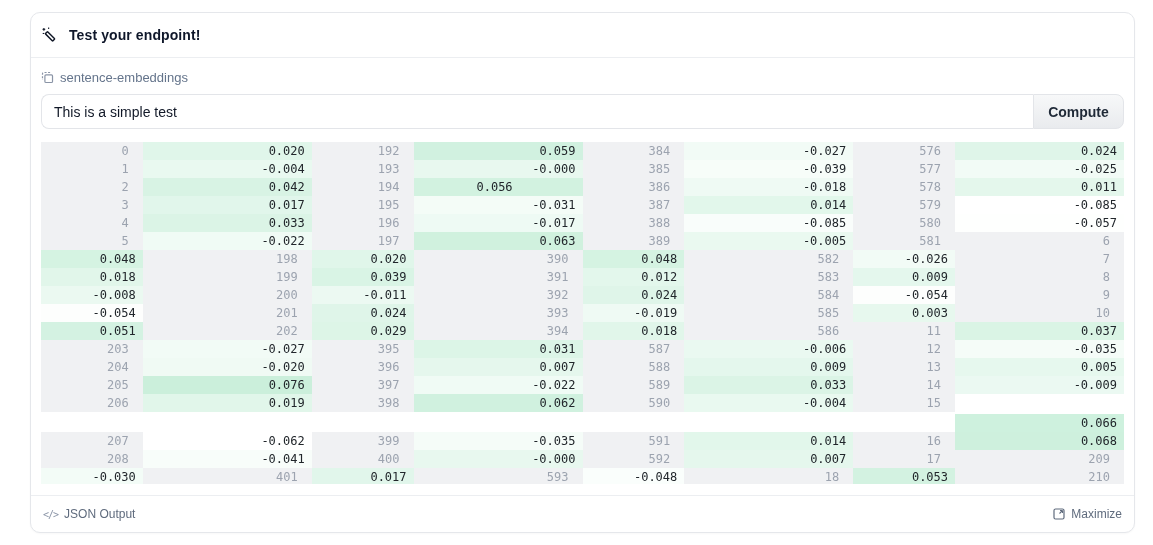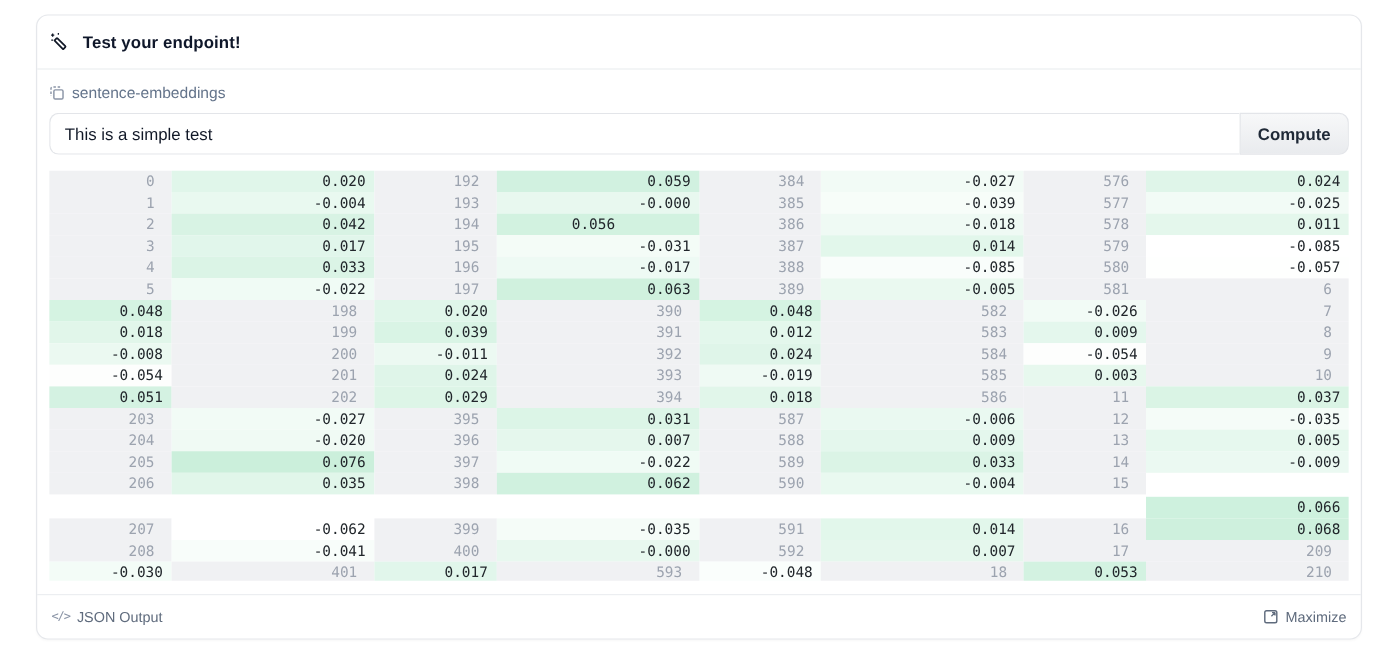"0.035" div.cell { text: 0.035 -> 0.019 }
